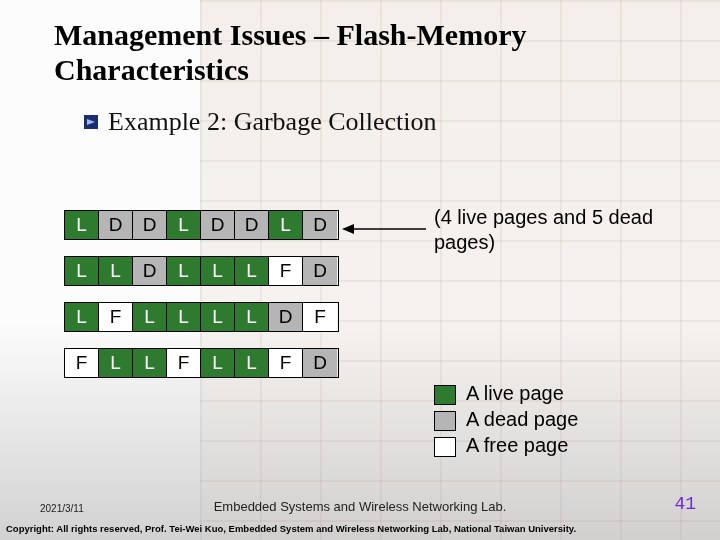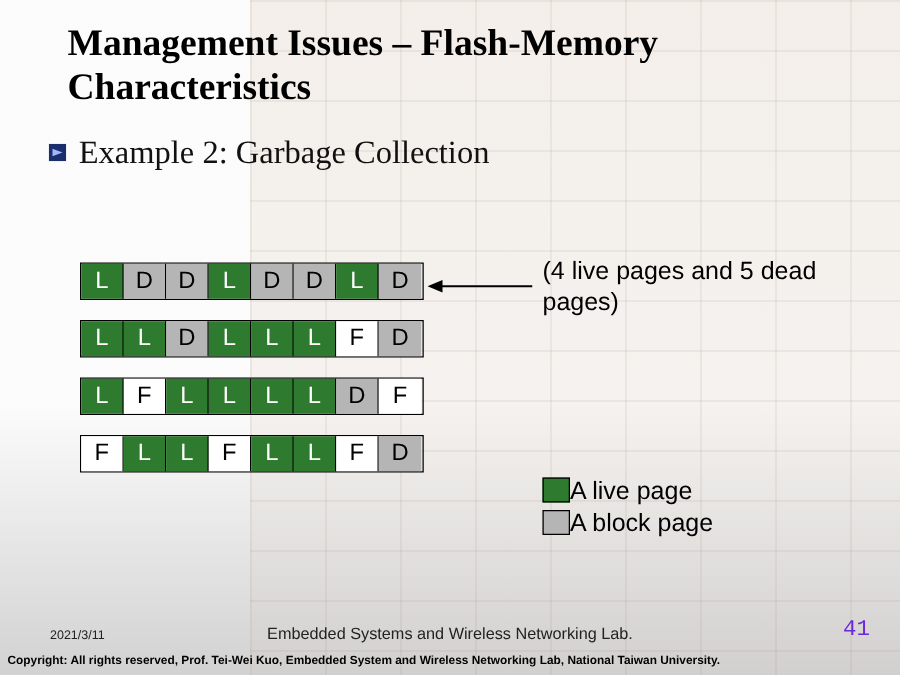"Example 2: Garbage Collection" .subtitle-row { padding: 14px 20px 0 39px -> 14px 20px 0 84px }
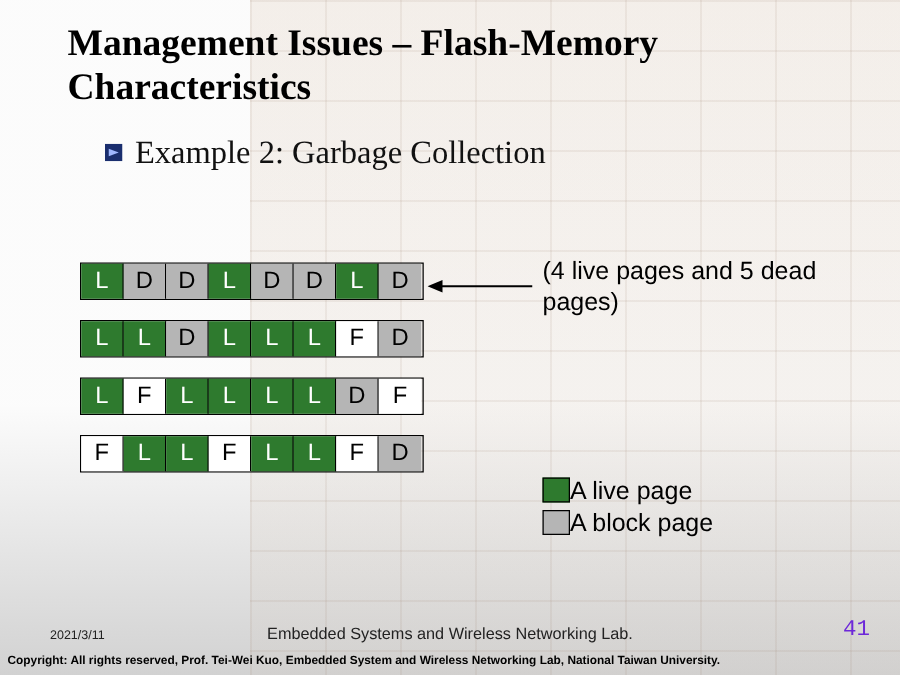"A live page" .legend-row { align-items: flex-start -> flex-end; gap: none -> 10px }
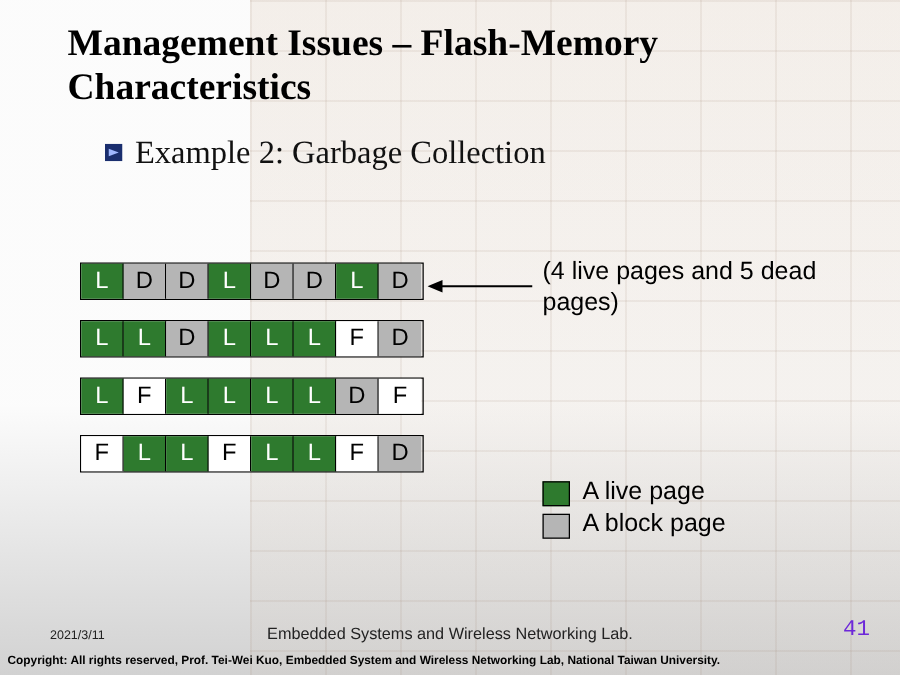"A block page" span { text: block -> dead }
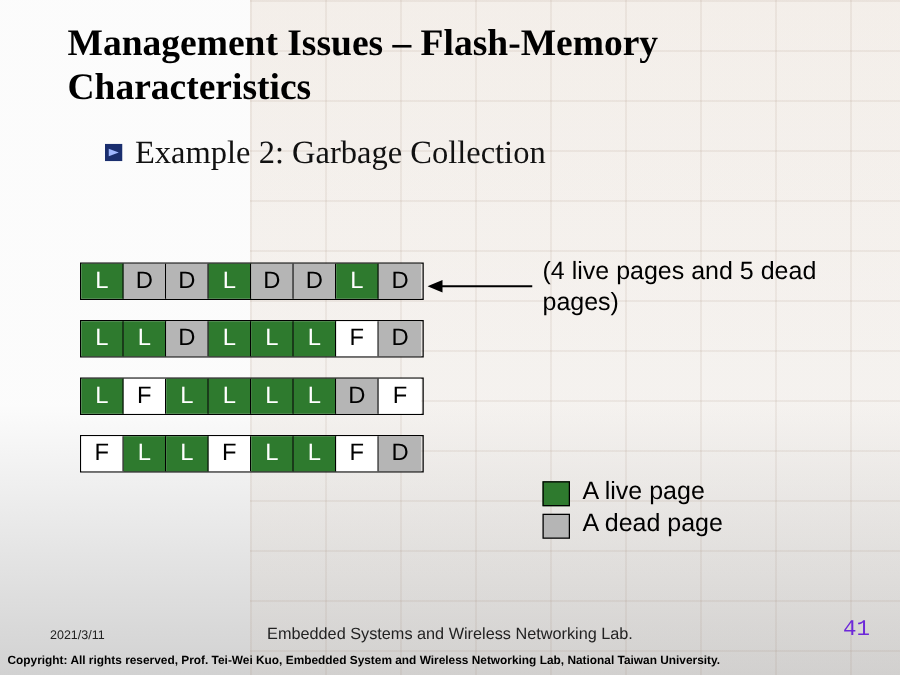"A free page" div.legend-row { html: none -> <div> <div></div> <span>A free page</span> </div> }
